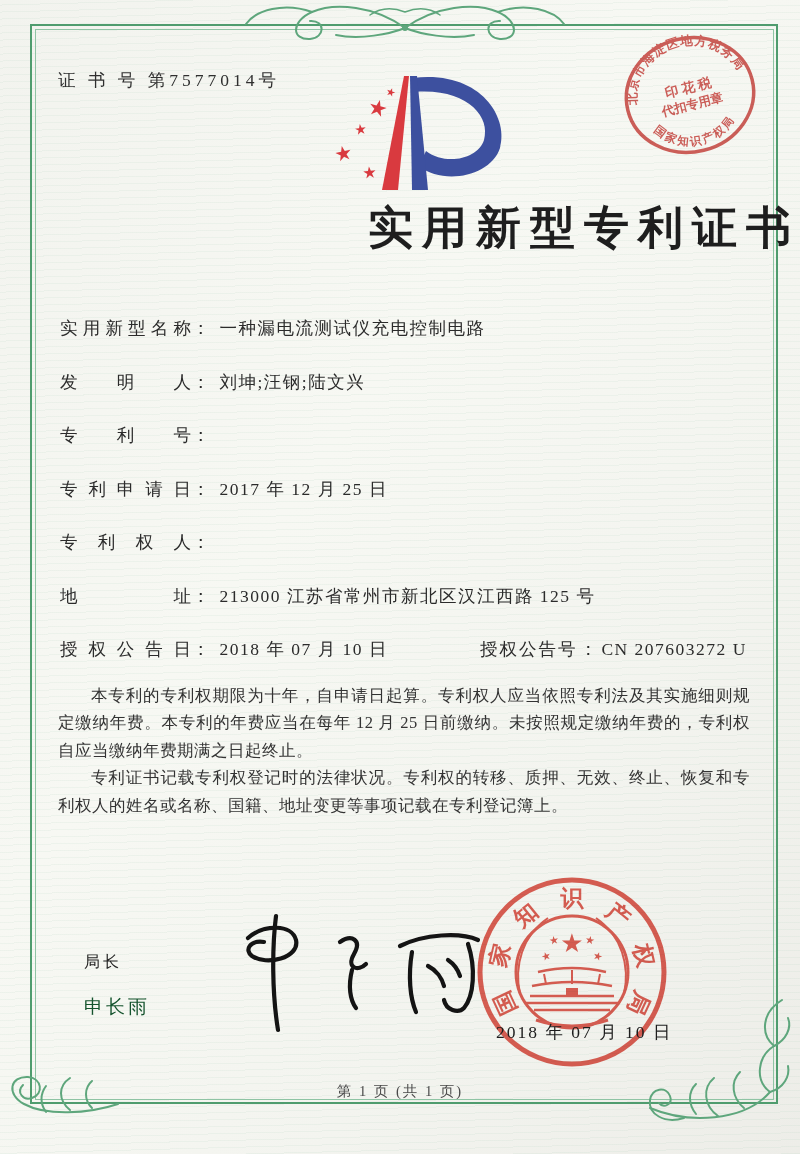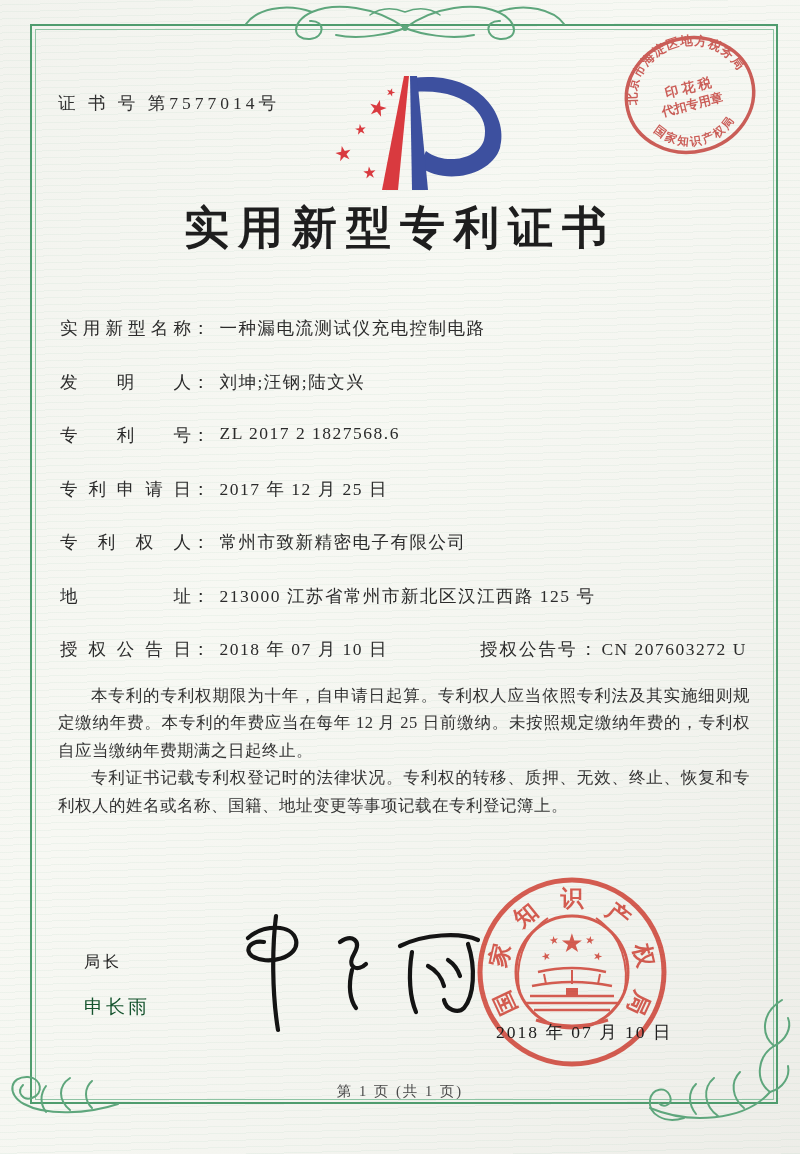"证 书 号 第7577014号" .cert-no { top: 91px -> 68px }
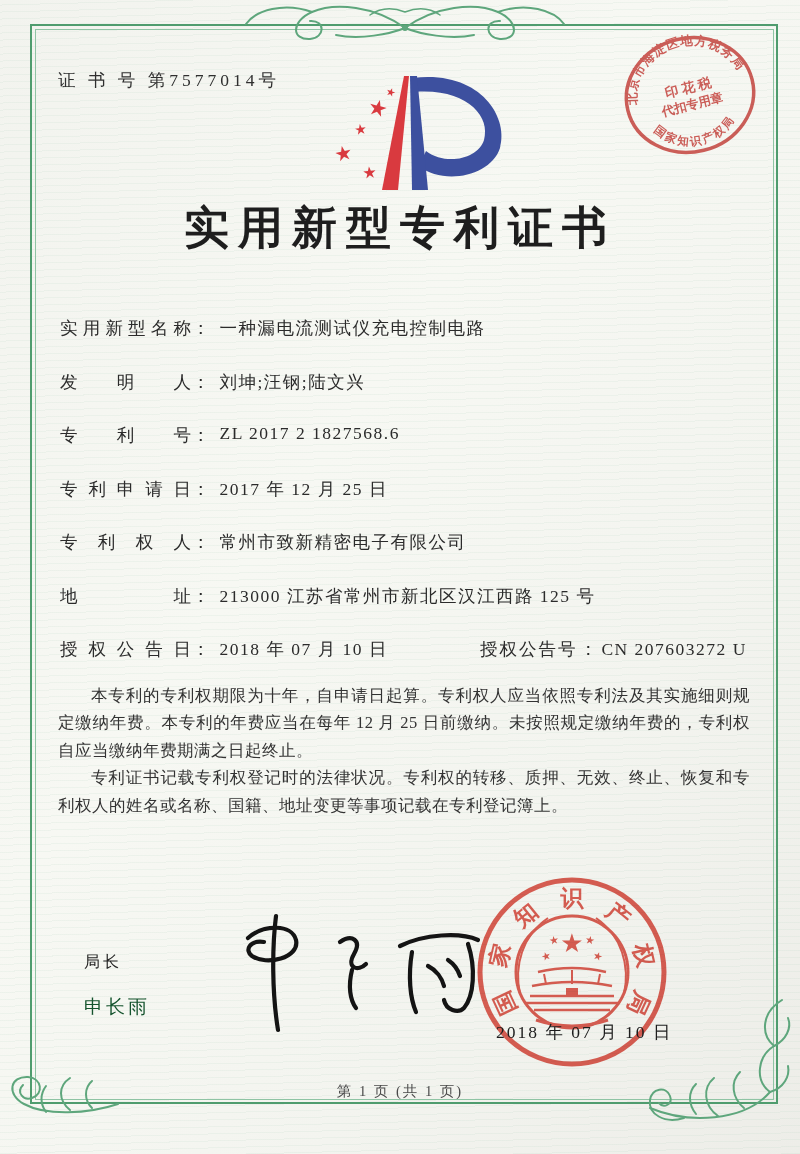"实用新型专利证书" .title { text-align: center -> right }
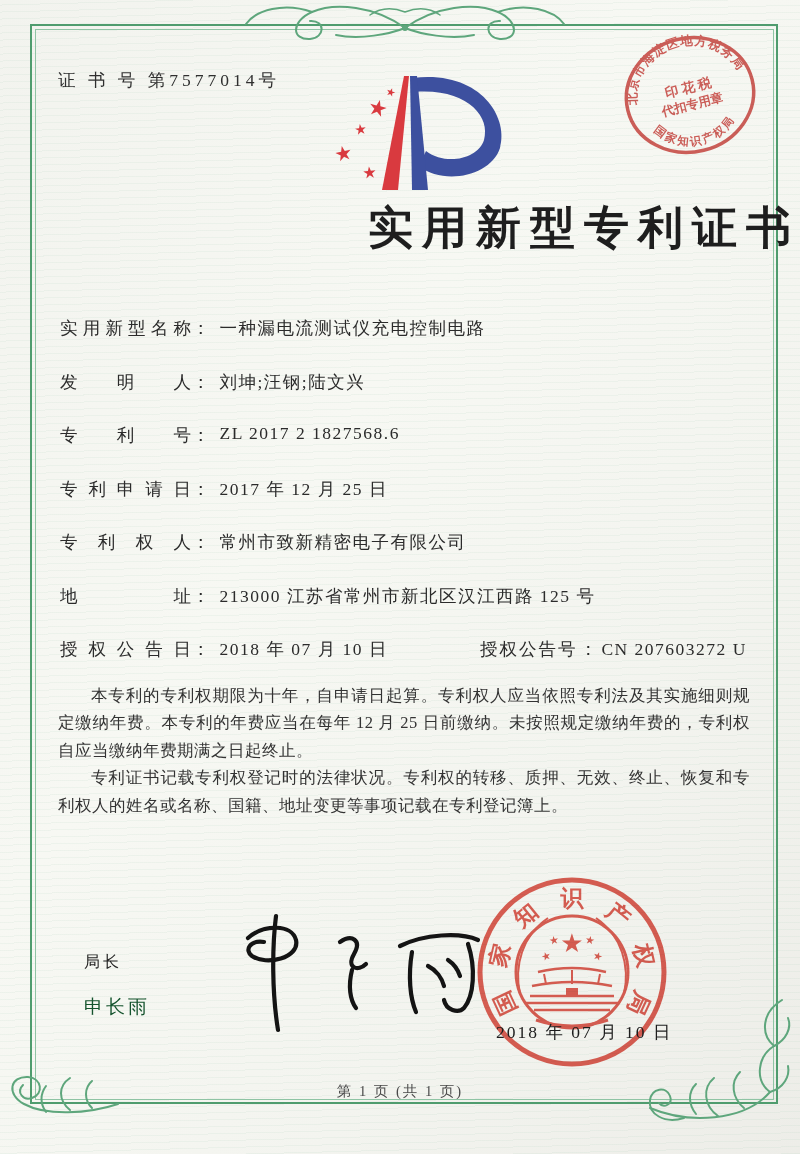"ZL 2017 2 1827568.6" span.fvalue { html: <span>ZL 2017 2 1827568.6</span> -> none }
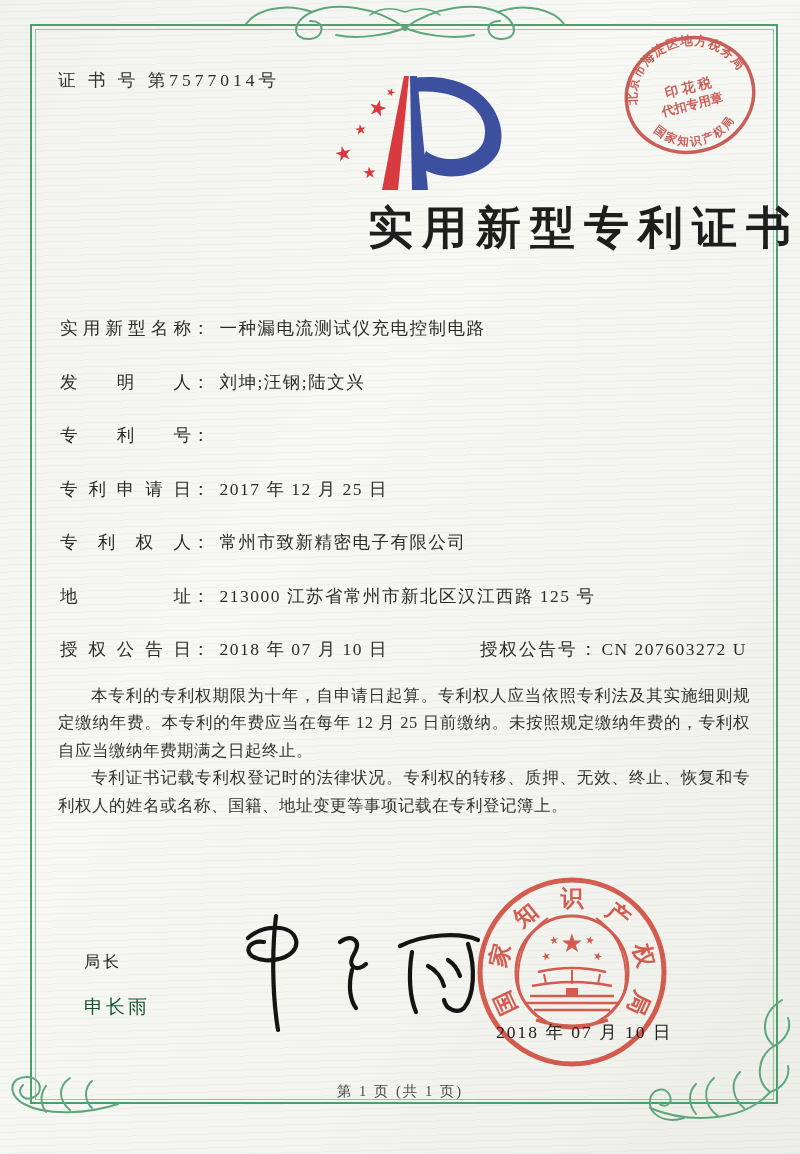"常州市致新精密电子有限公司" span.fvalue { html: <span>常州市致新精密电子有限公司</span> -> none }
